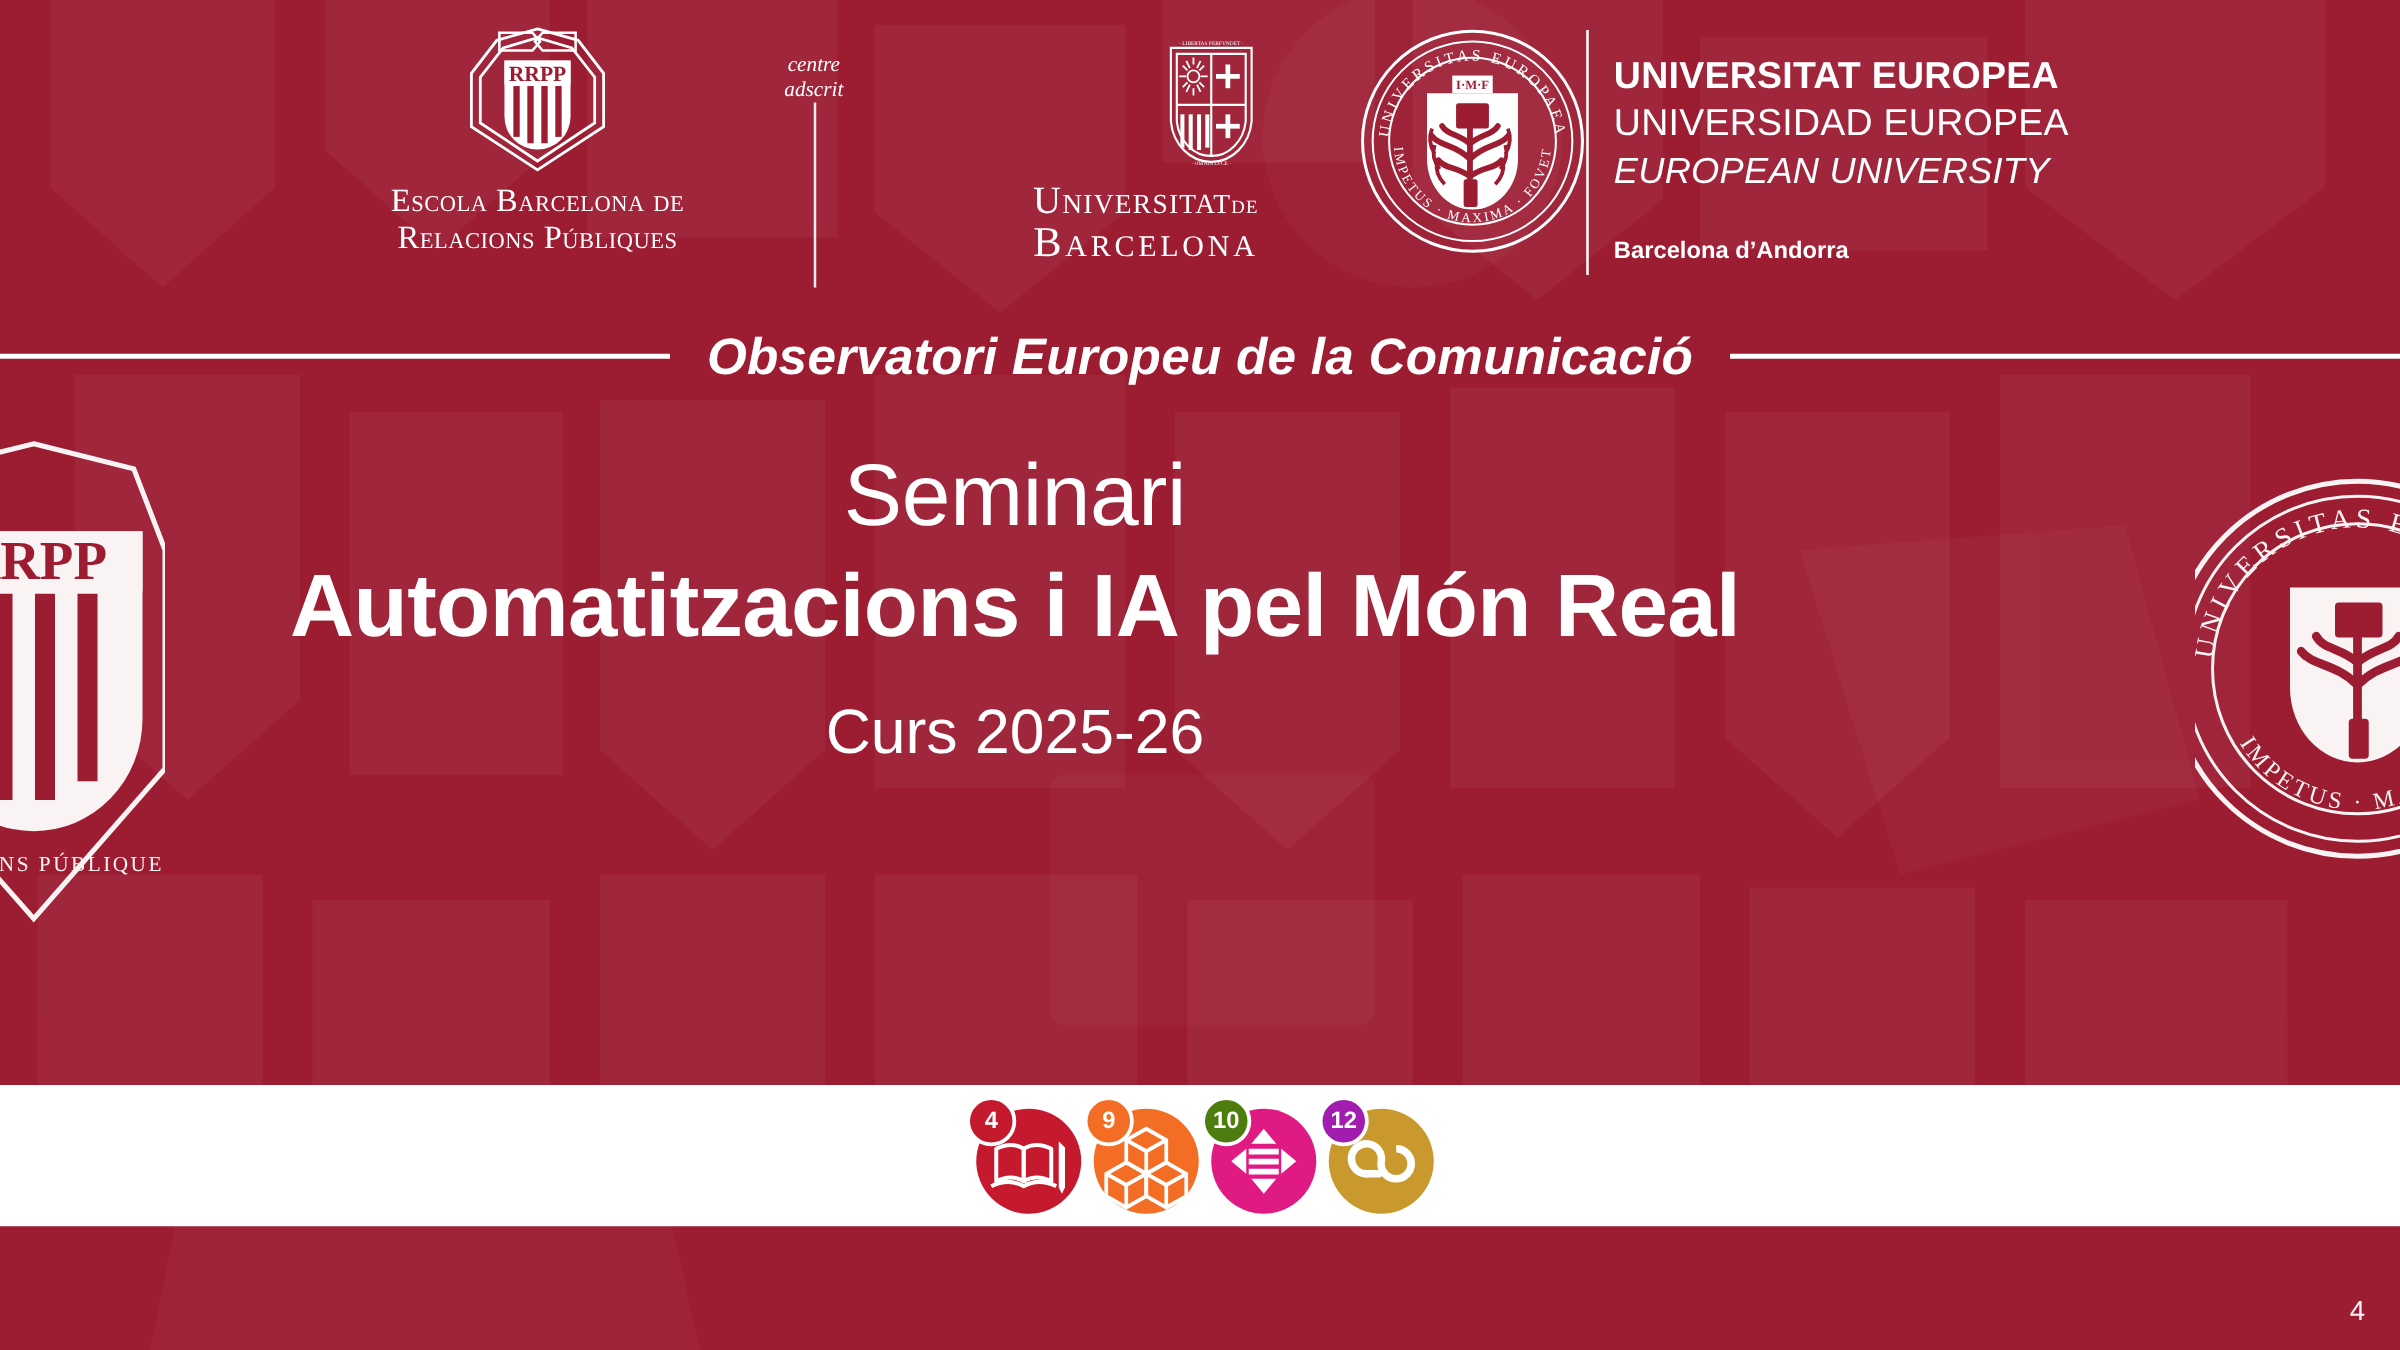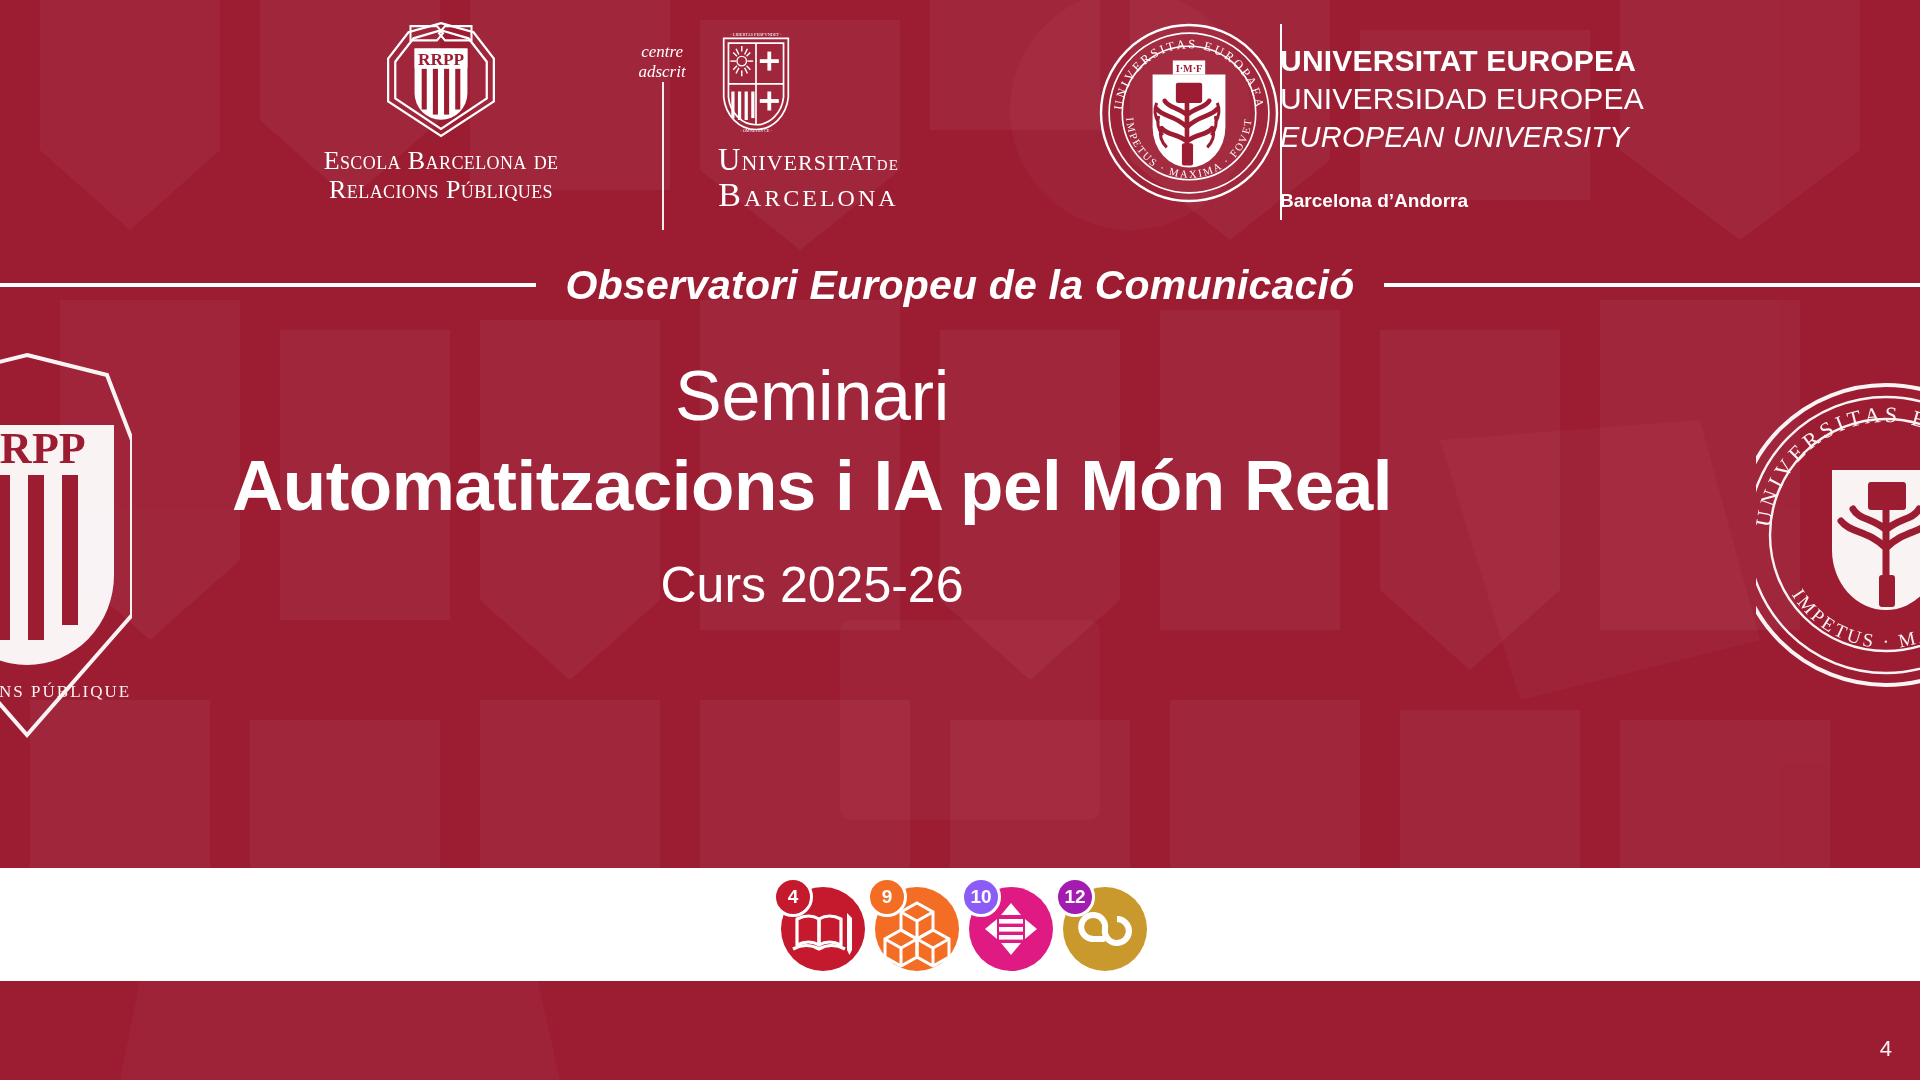"UNIVERSITAT EUROPEA" .ue-text { padding-left: none -> 22px }
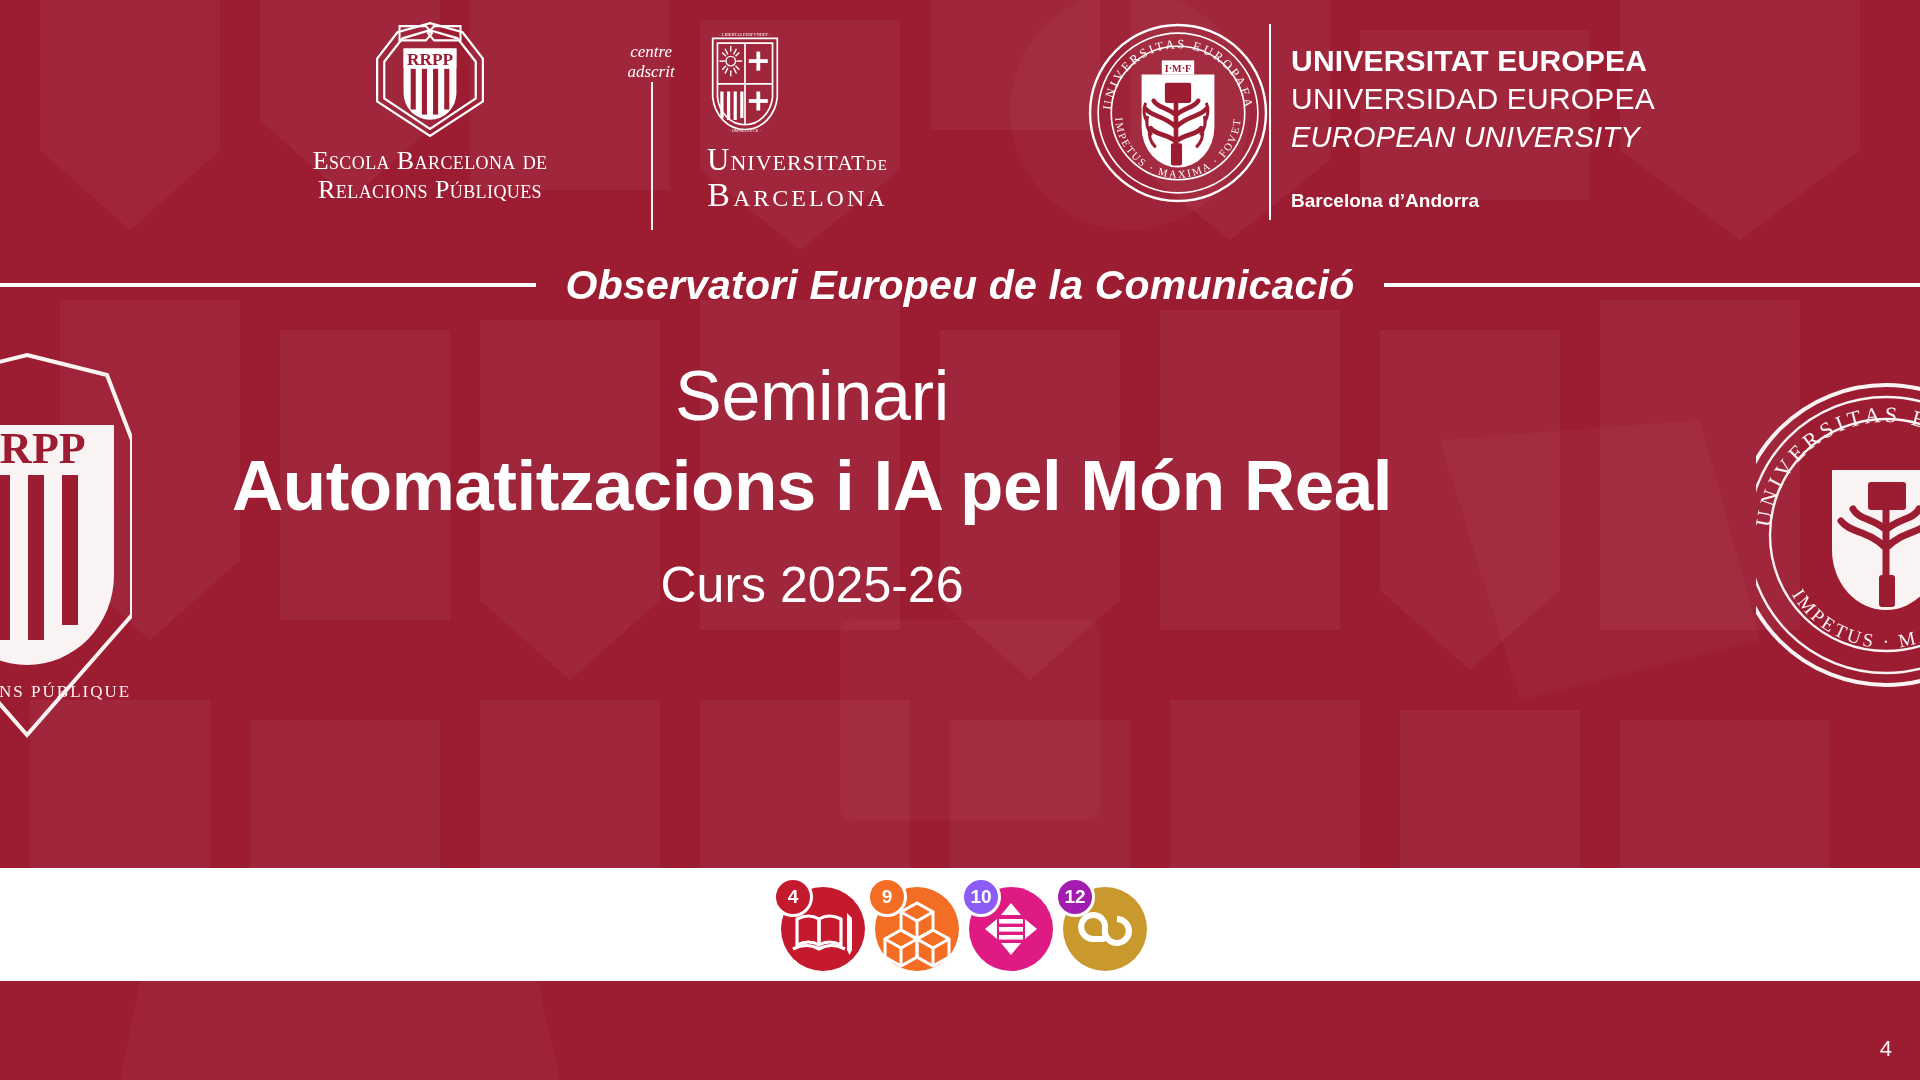"Universitatde" .ub-block { align-items: flex-start -> flex-end }
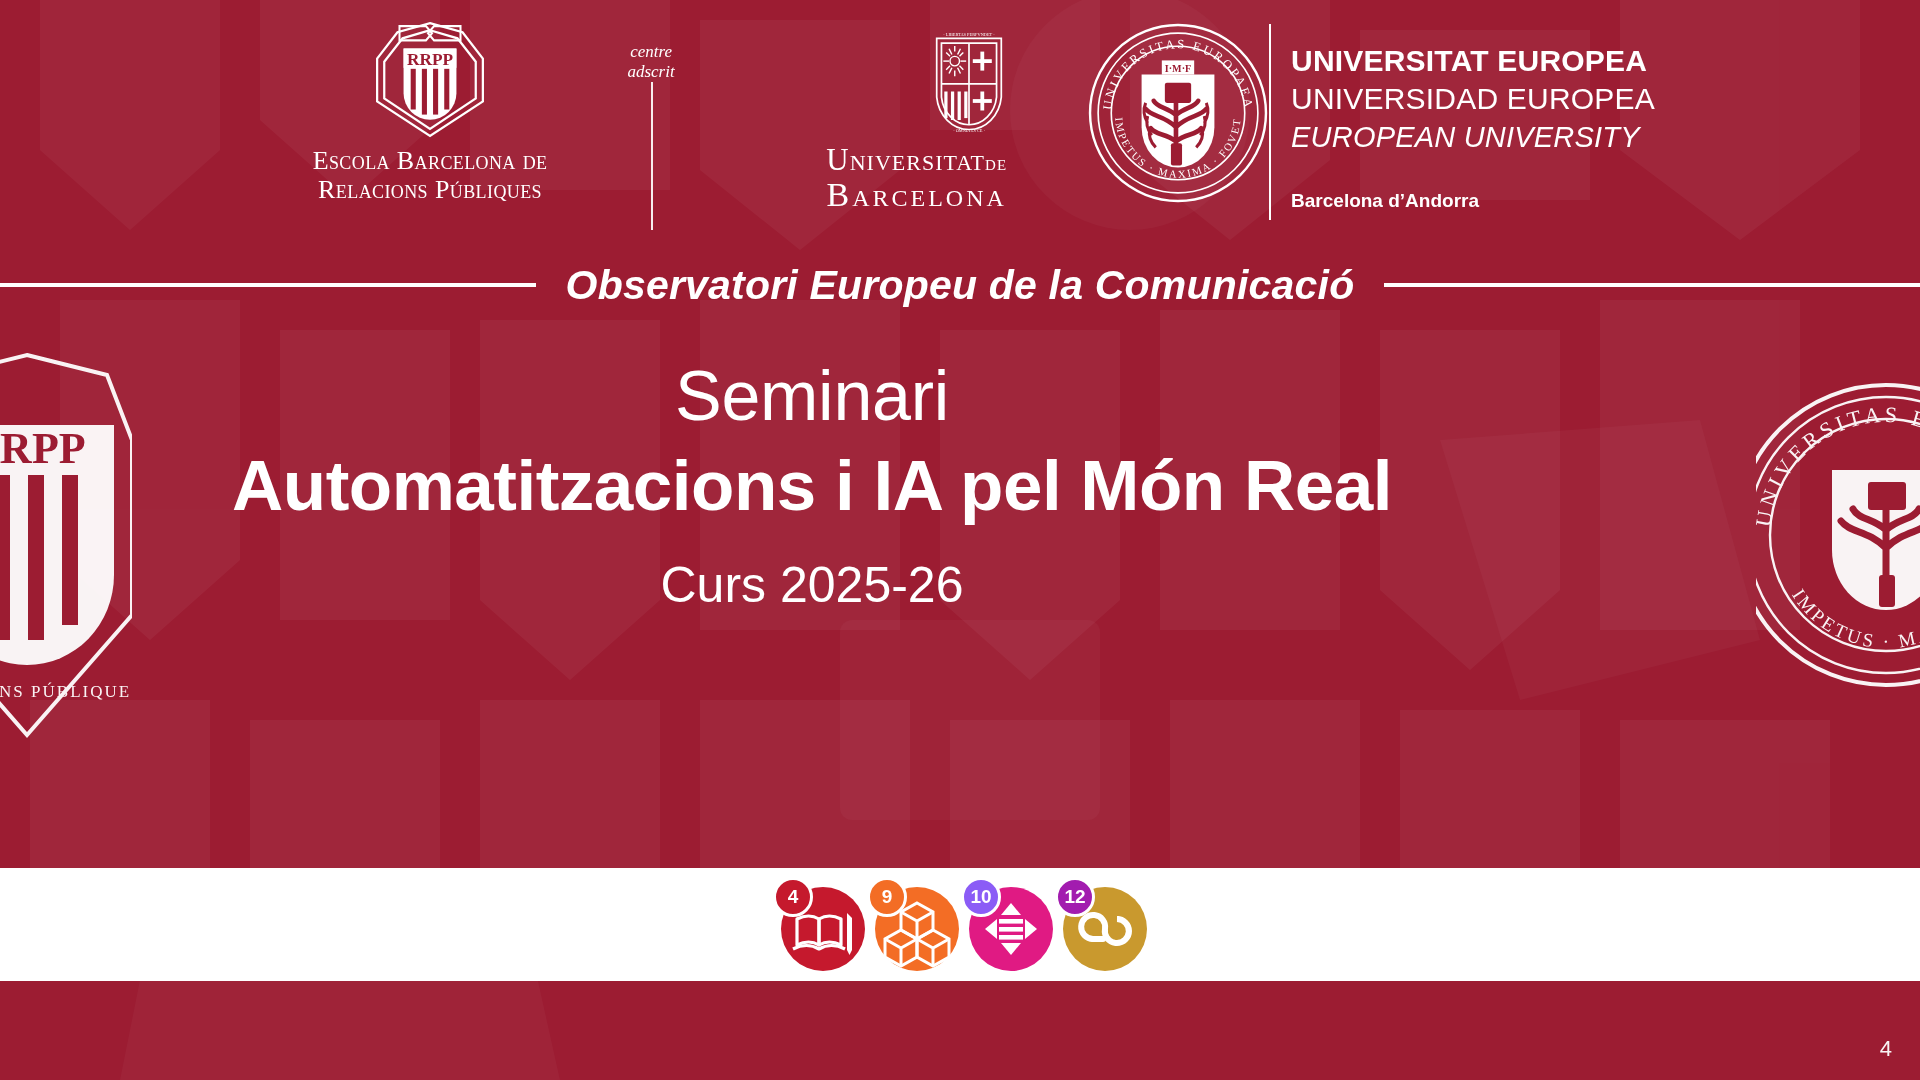"10" div.sdg-badge { background: #8b5cf6 -> #4d7c0f }
